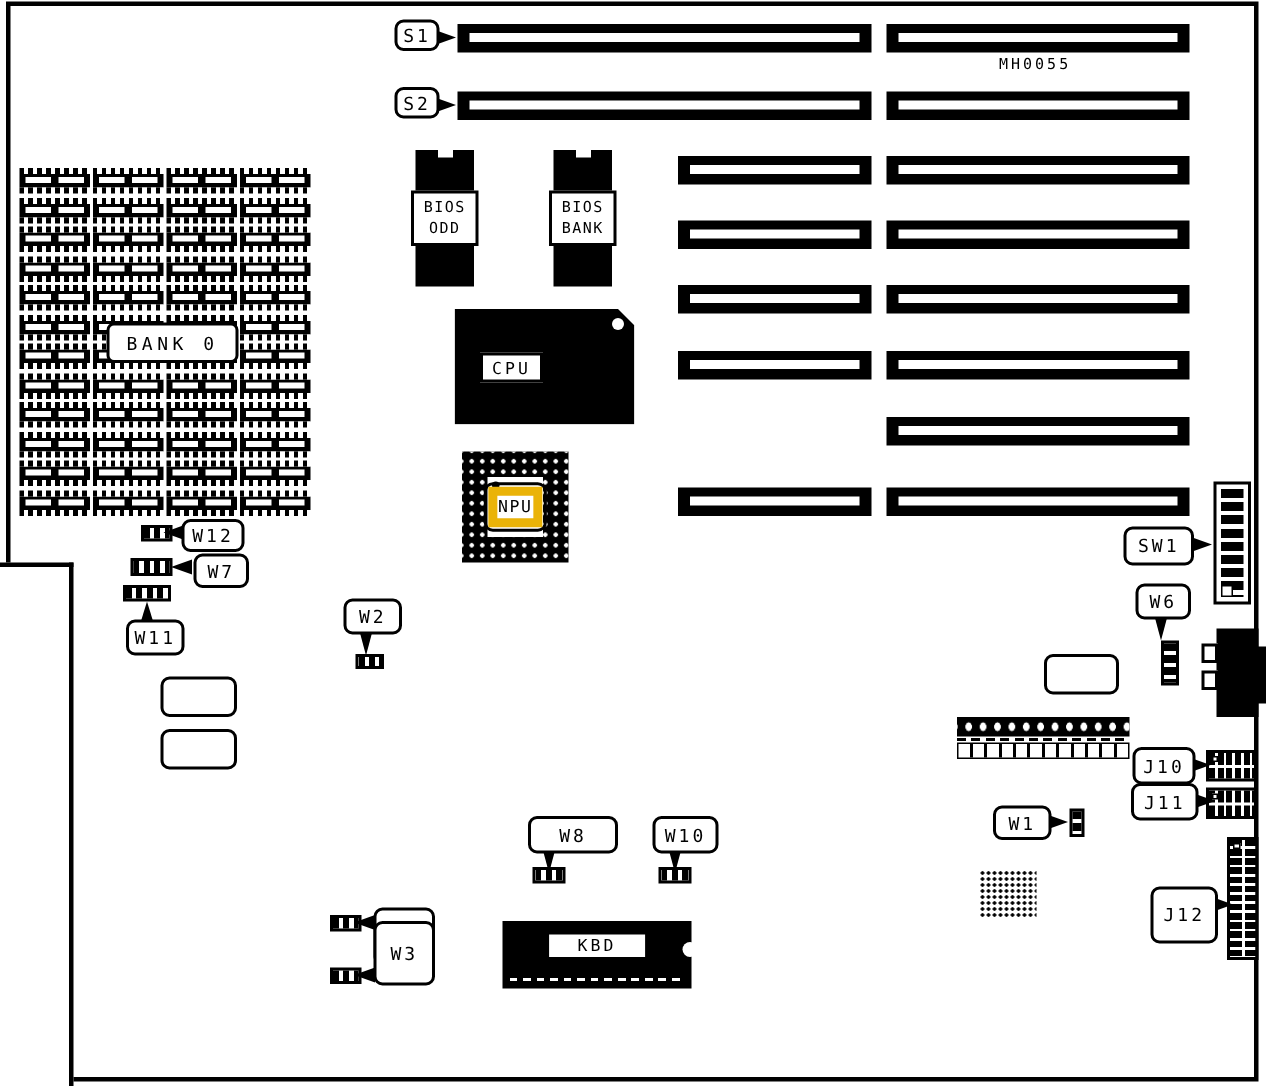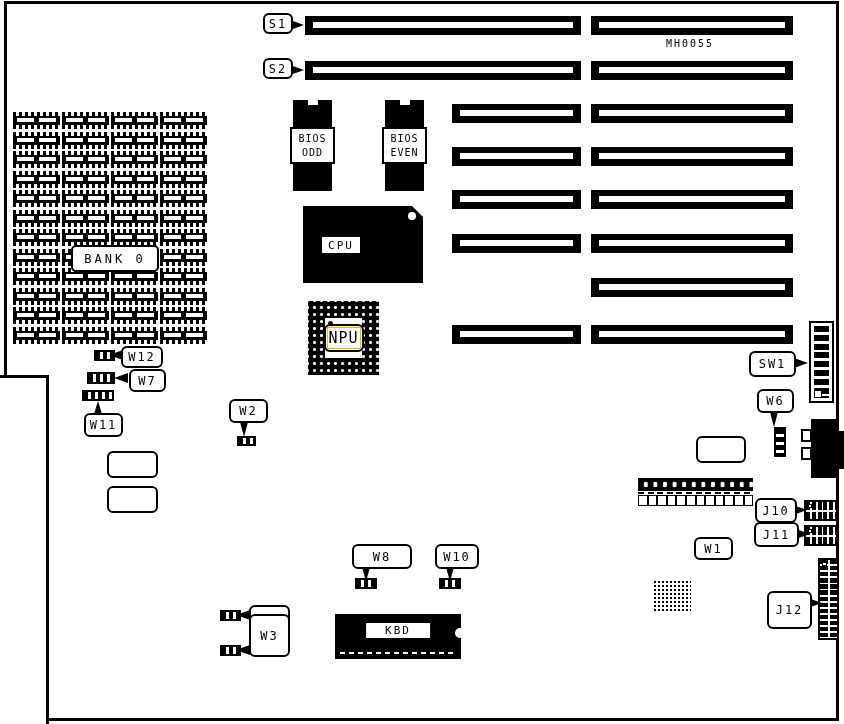"BIOS" .bios { margin-left: 16px -> none }
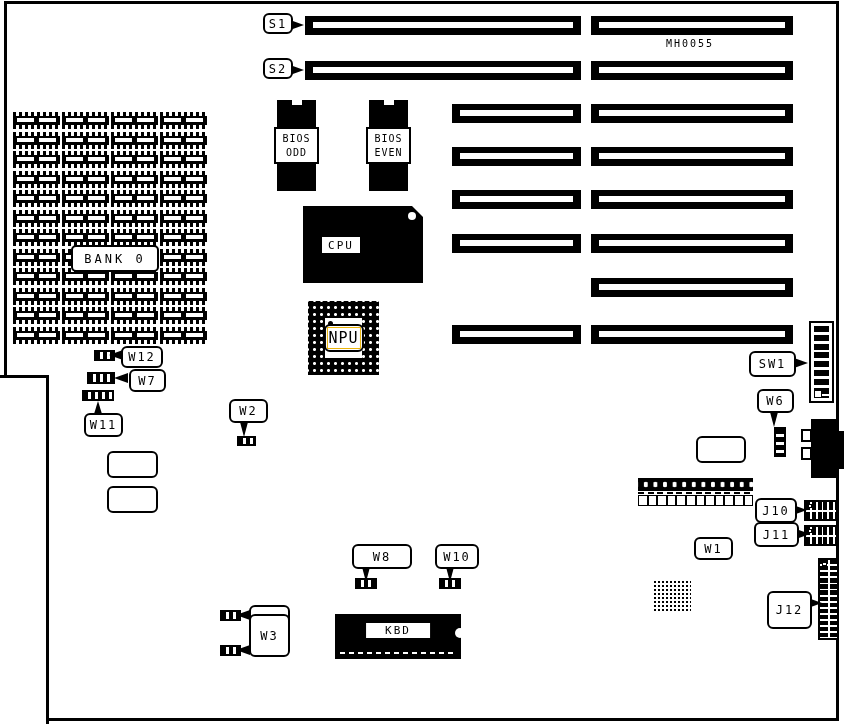"EVEN" span { text: EVEN -> BANK }
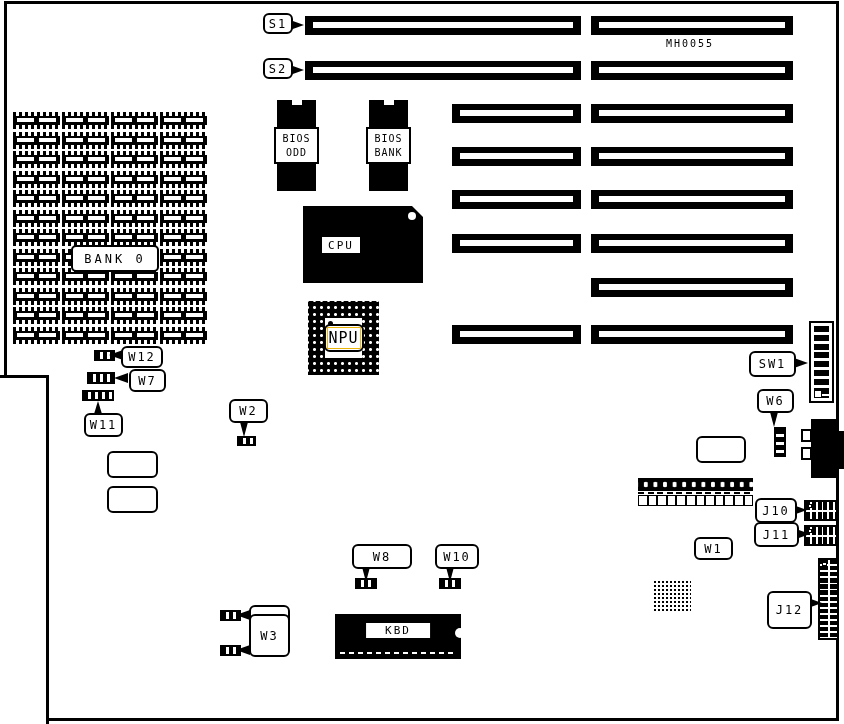"BANK 0" div.abs { margin-top: 30px -> none }
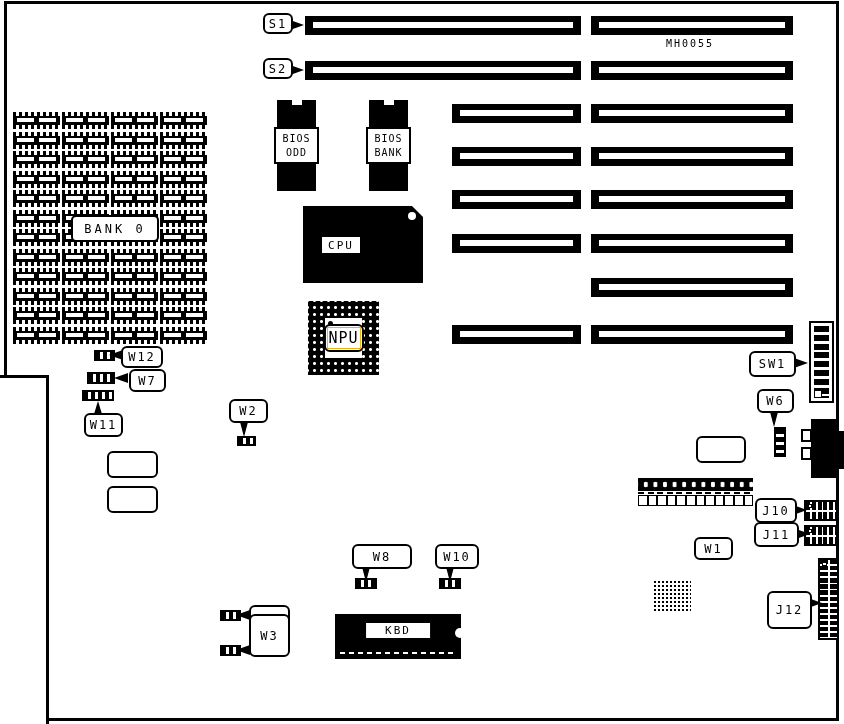"NPU" .npulabel>span { border: 1px solid #eab308 -> 6px solid #eab308; font-size: 15px -> 11px }
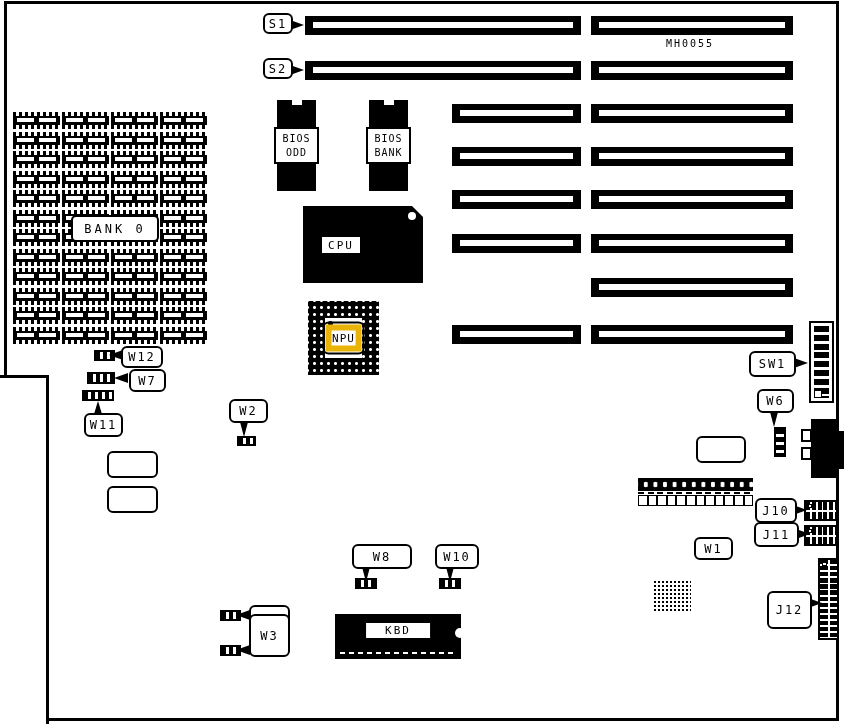"W1" div.abs { margin-left: 32px -> none }
